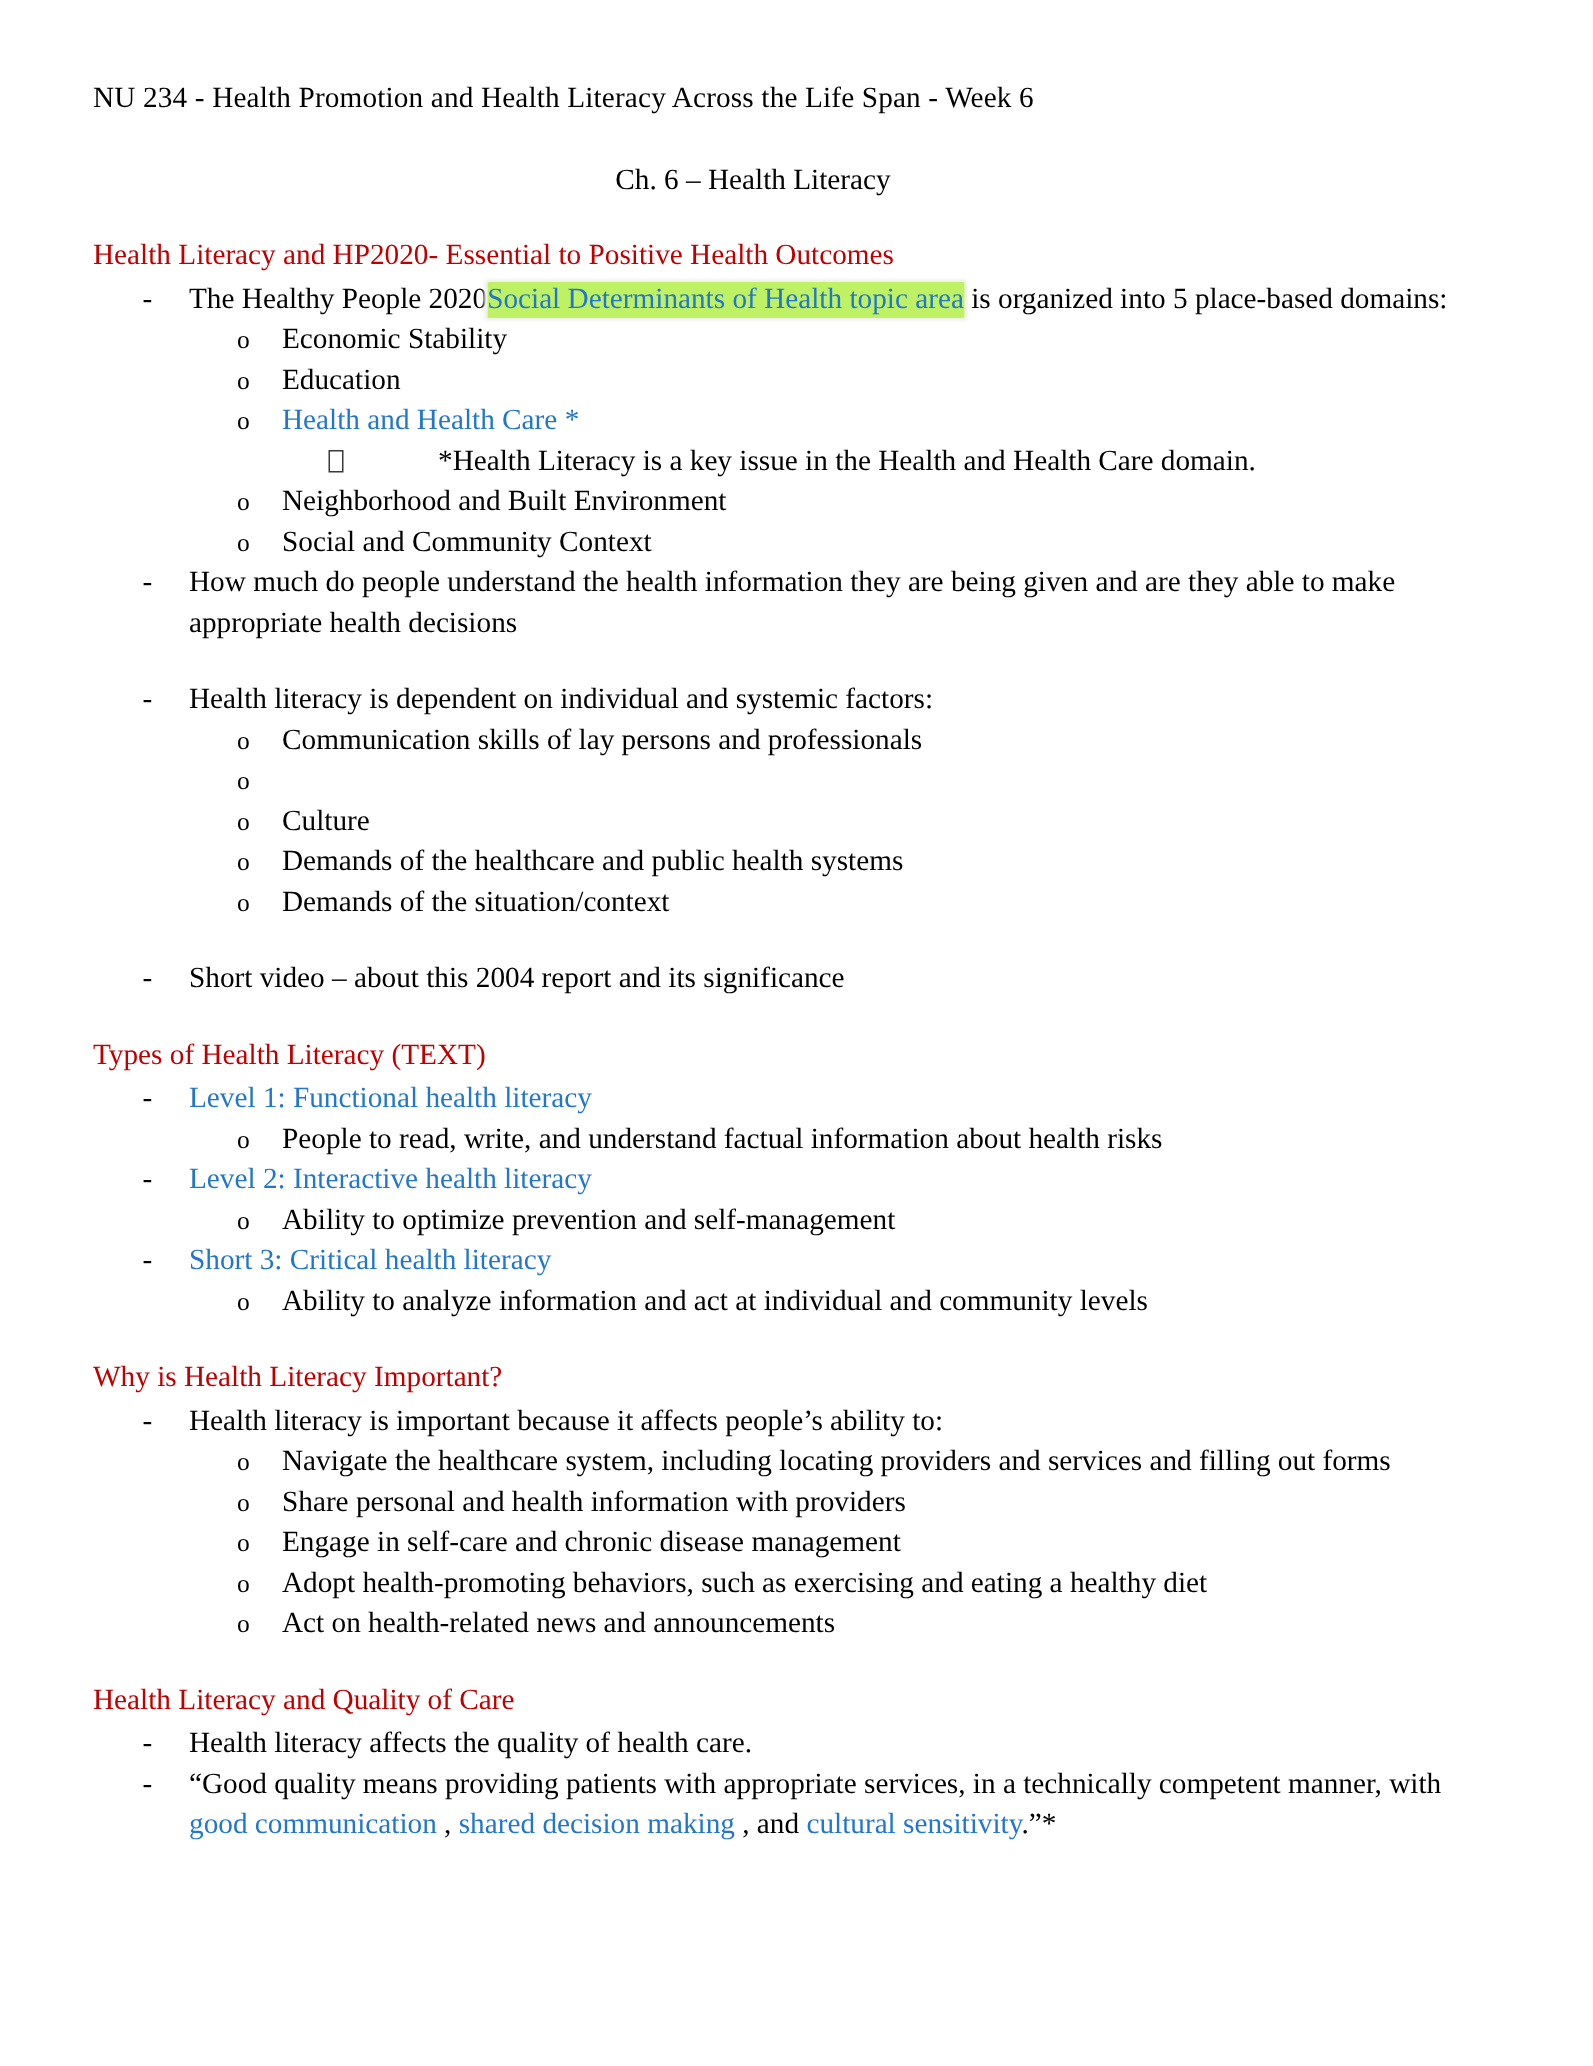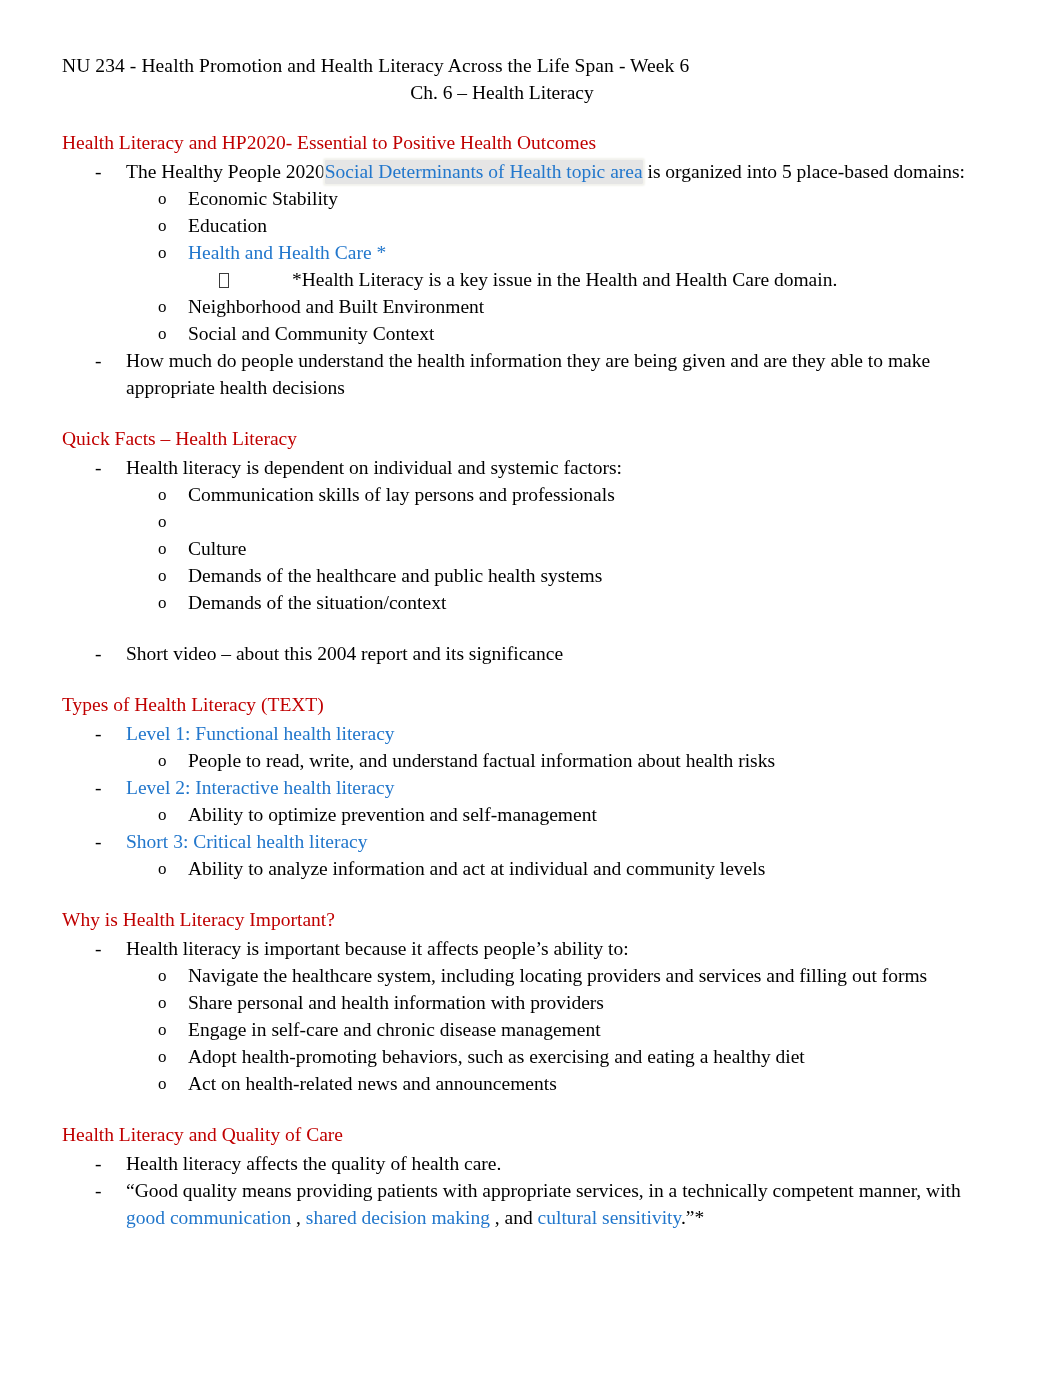"Ch. 6 – Health Literacy" .doc-subtitle { margin-top: none -> 28px }
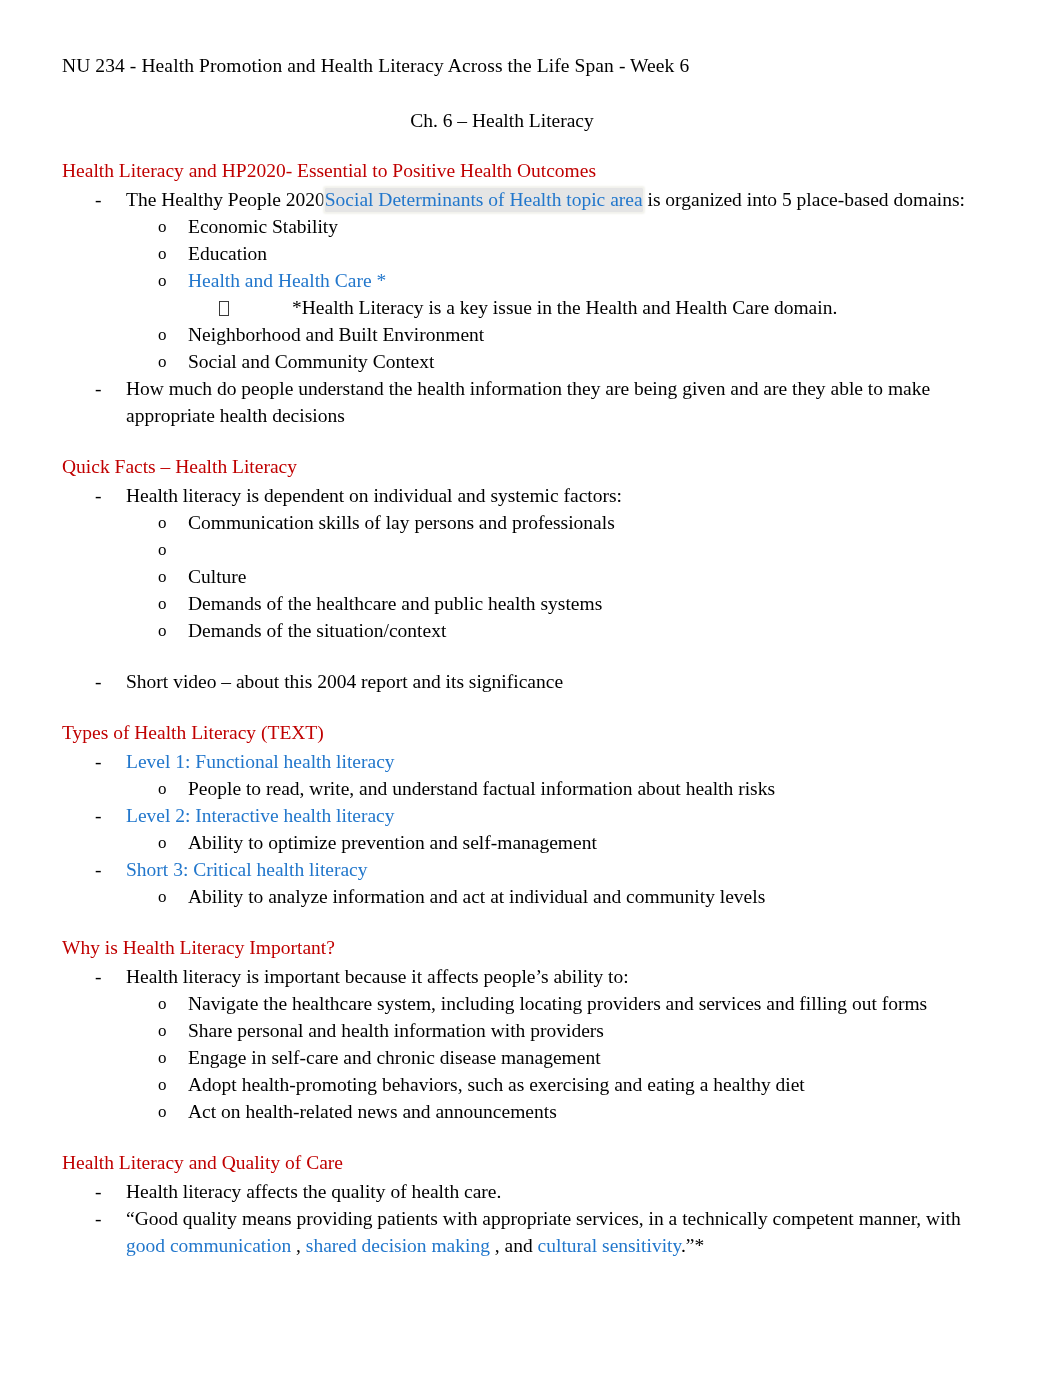"Social Determinants of Health topic" .hl { background-color: #e5e5e5 -> #bef264 }
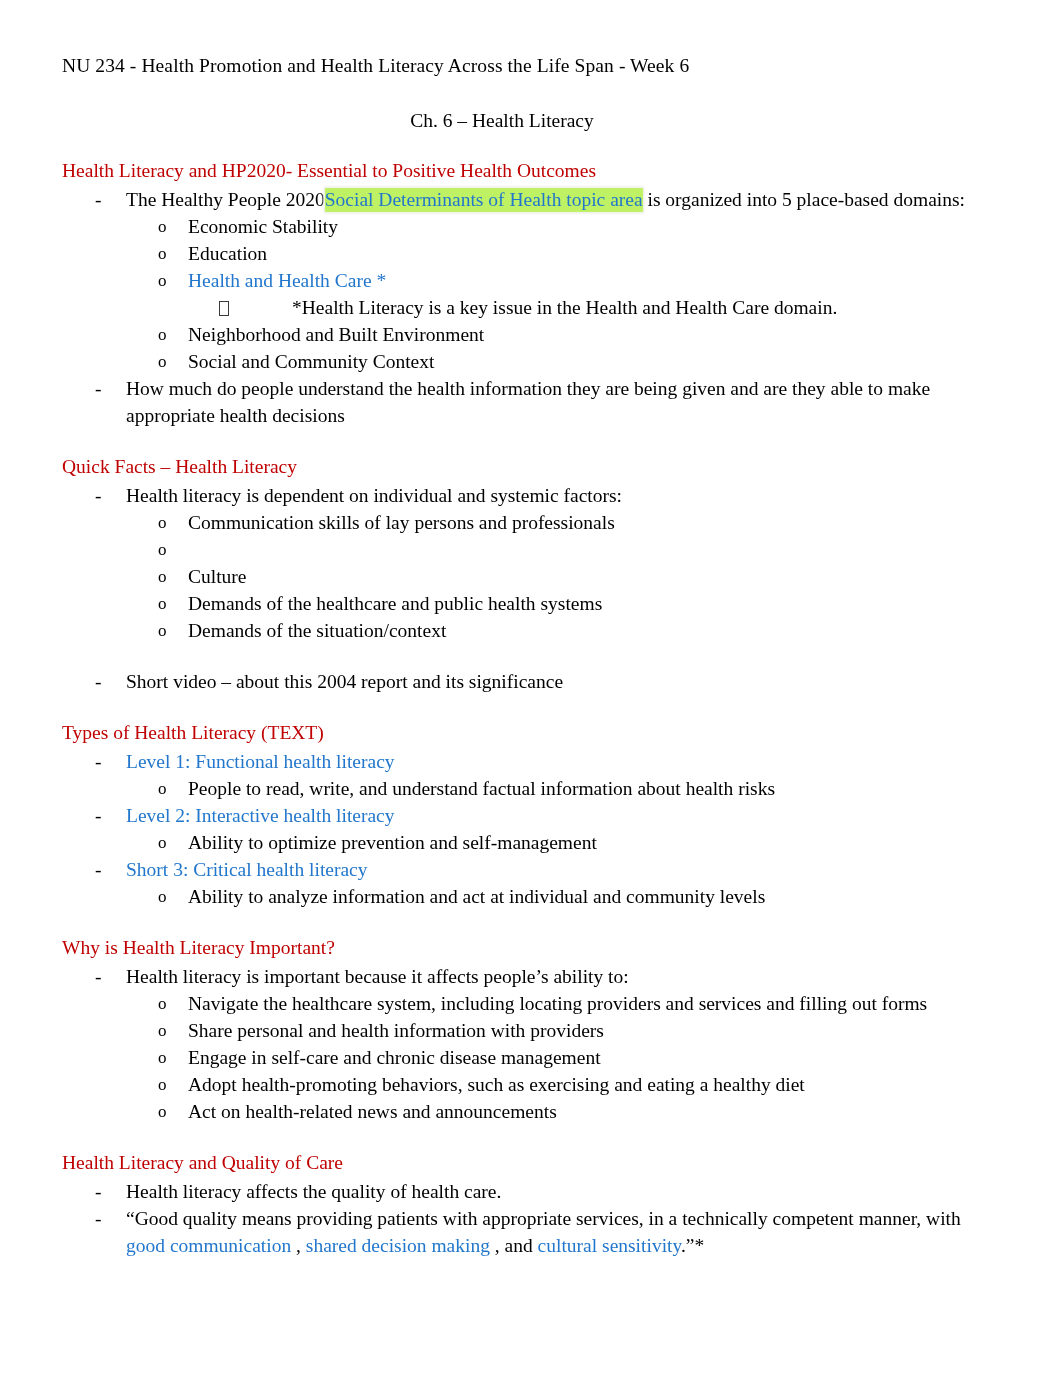"Quick Facts – Health Literacy" div.sec-heading { html: <div>Quick Facts – Health Literacy</div> -> none }
